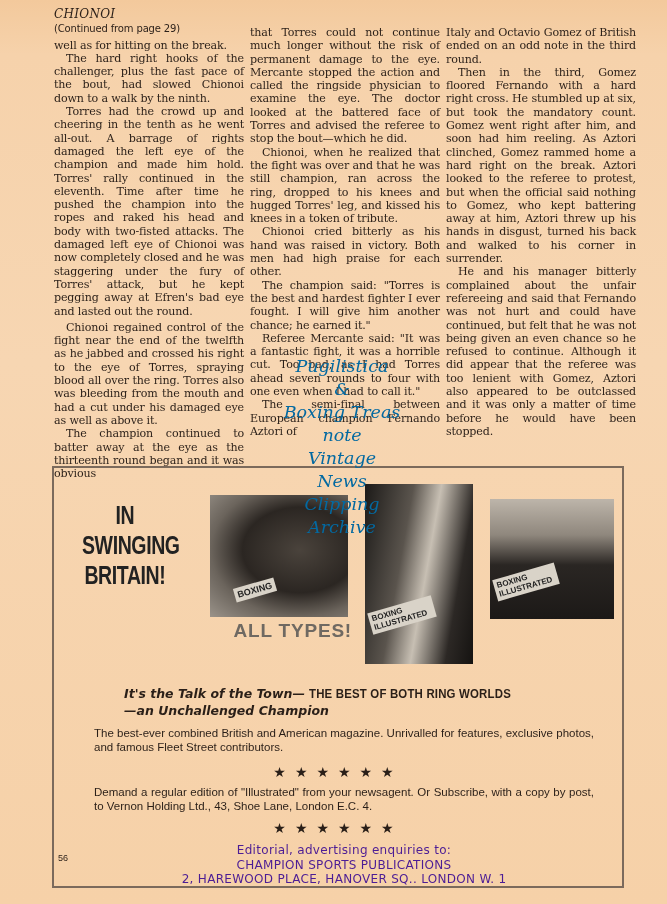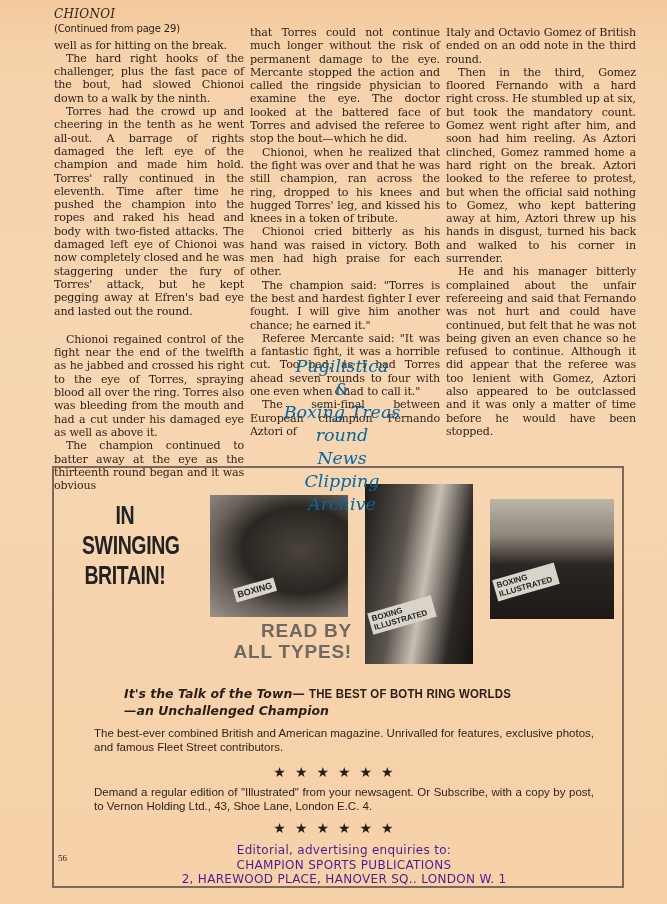"Chionoi regained control of the" .col p.gap { margin-top: 15px -> 3px }
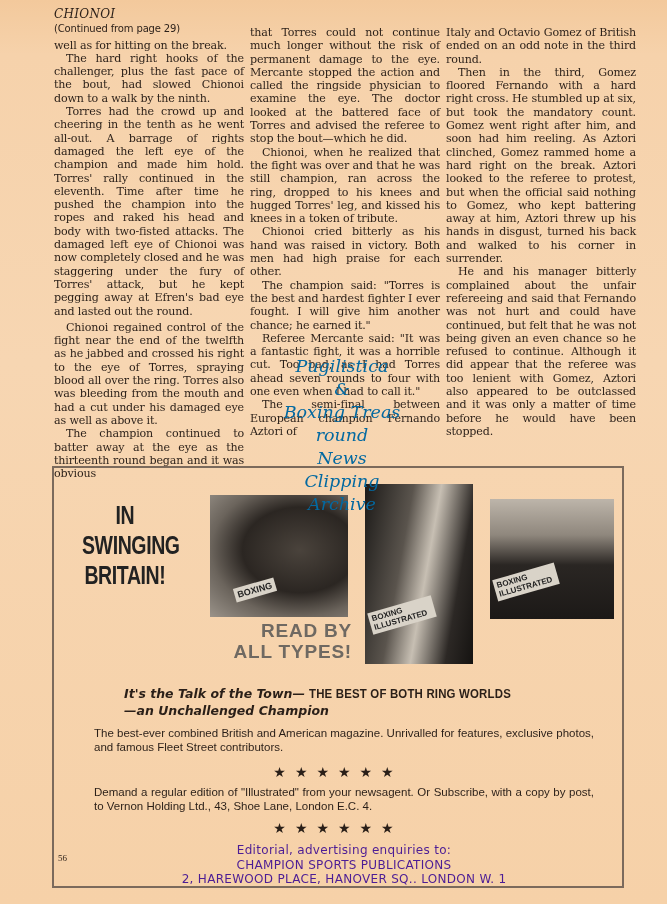"round" div { text: round -> note }
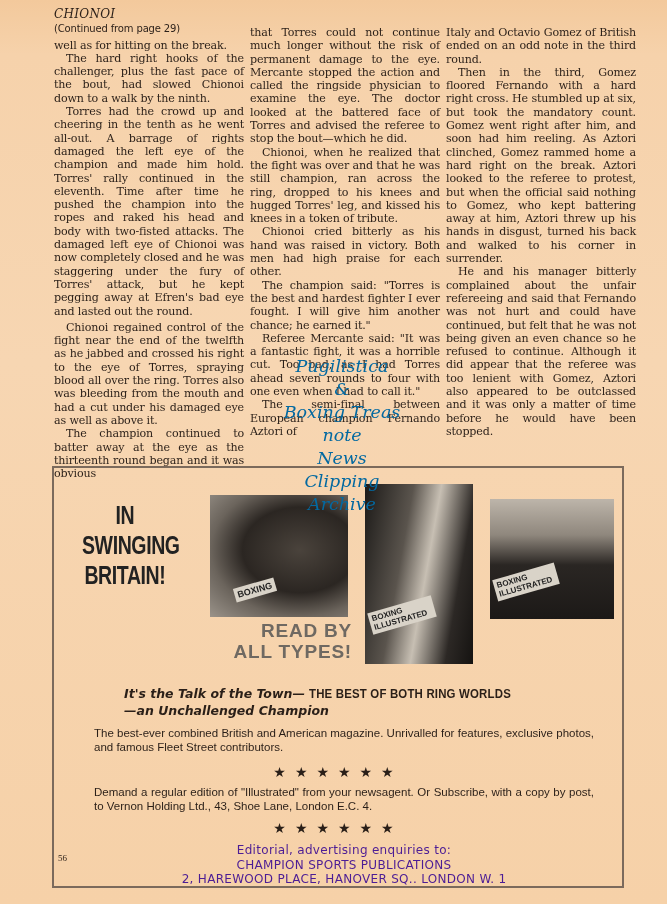"Vintage" div { html: none -> <div>Vintage</div> }
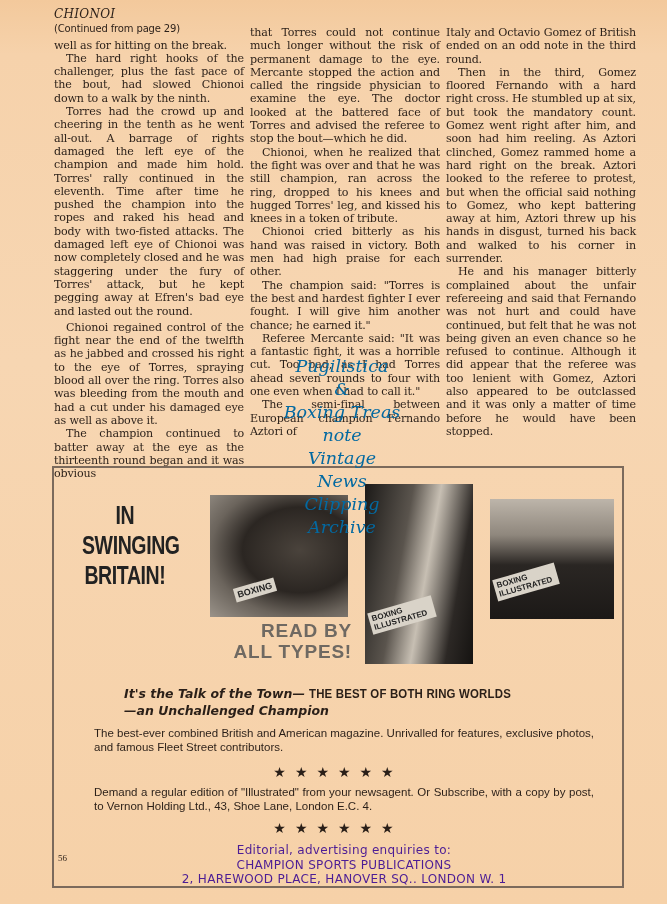"READ BY" div { html: <div>READ BY</div> -> none }
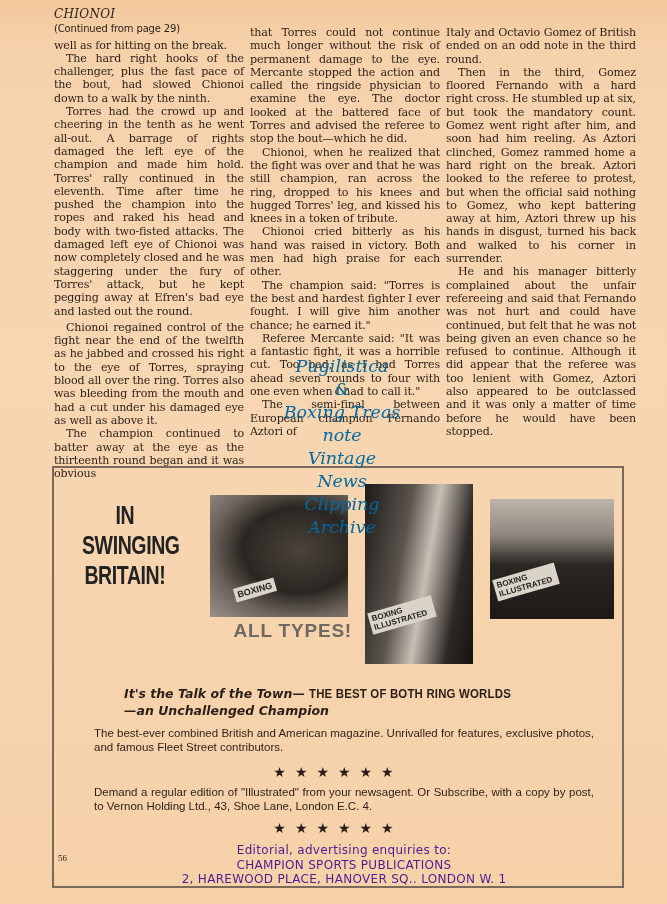"56" .pagenum { font-family: Liberation Serif, serif -> Liberation Sans, sans-serif }
